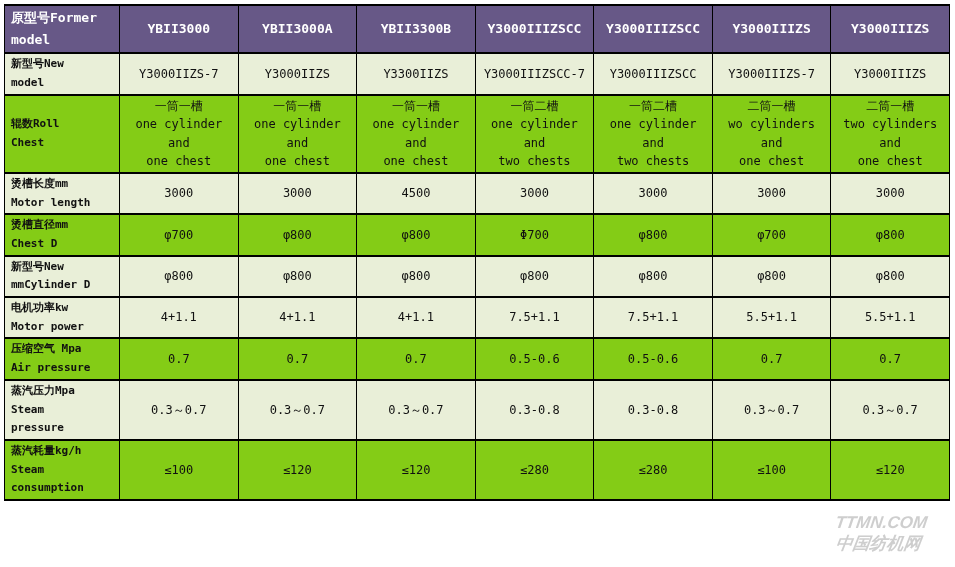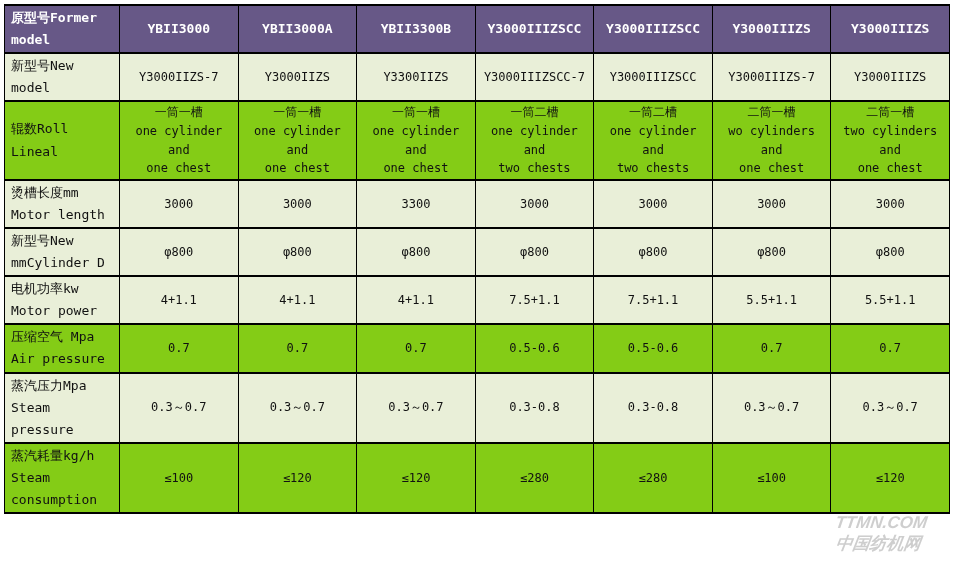"新型号New" td.label-cell, th.label-cell { font-size: 13px -> 11px; font-weight: normal -> bold }
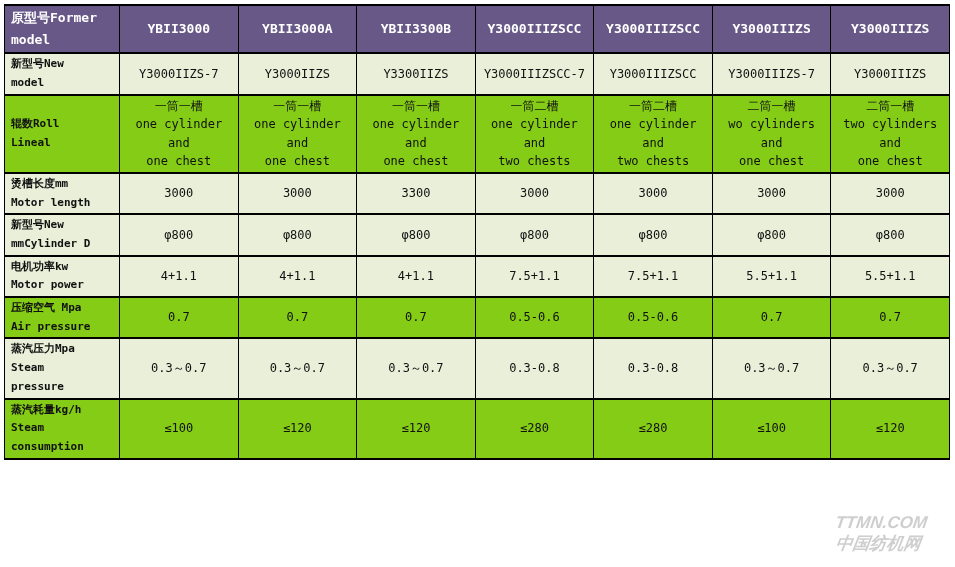"辊数Roll" td.label-cell { text: Lineal -> Chest }
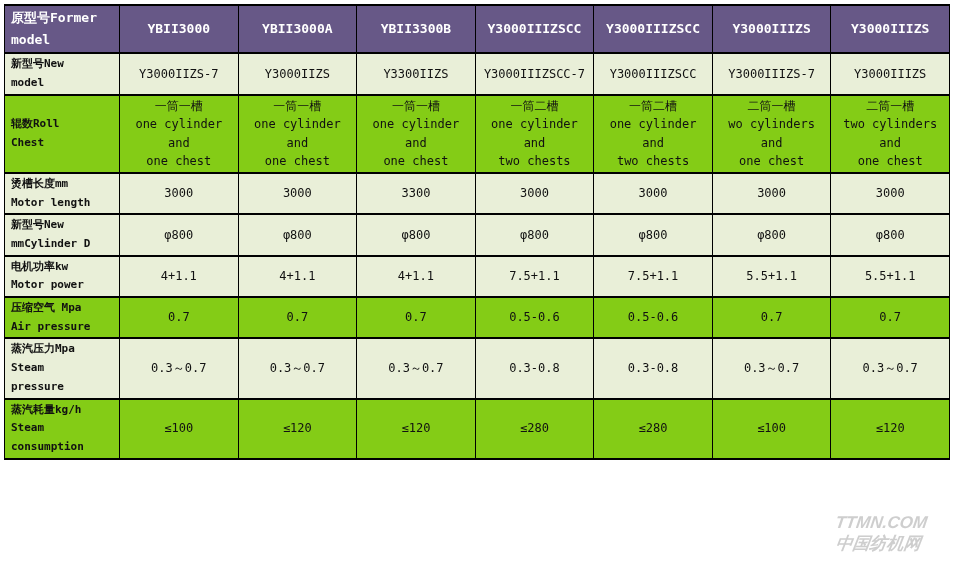"3300" td { text: 3300 -> 4500 }
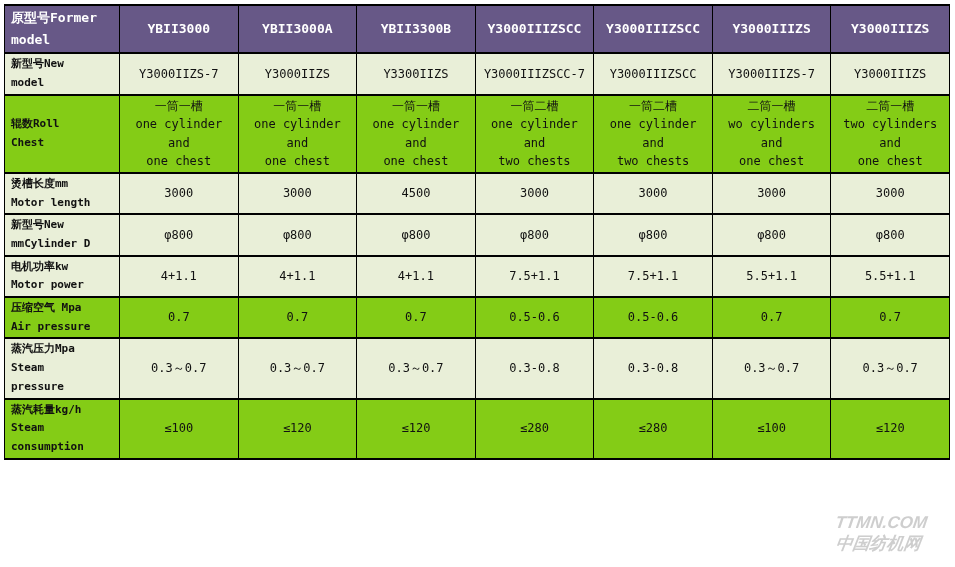"烫槽直径mm" tr.row-white { html: none -> <tr> <td>烫槽直径mm Chest D</td> <td>φ700</td> <td>φ800</td> <td>φ800</td> <td>Φ700</td> <td>φ800</td> <td>φ700</td> <td>φ800</td> </tr> }
